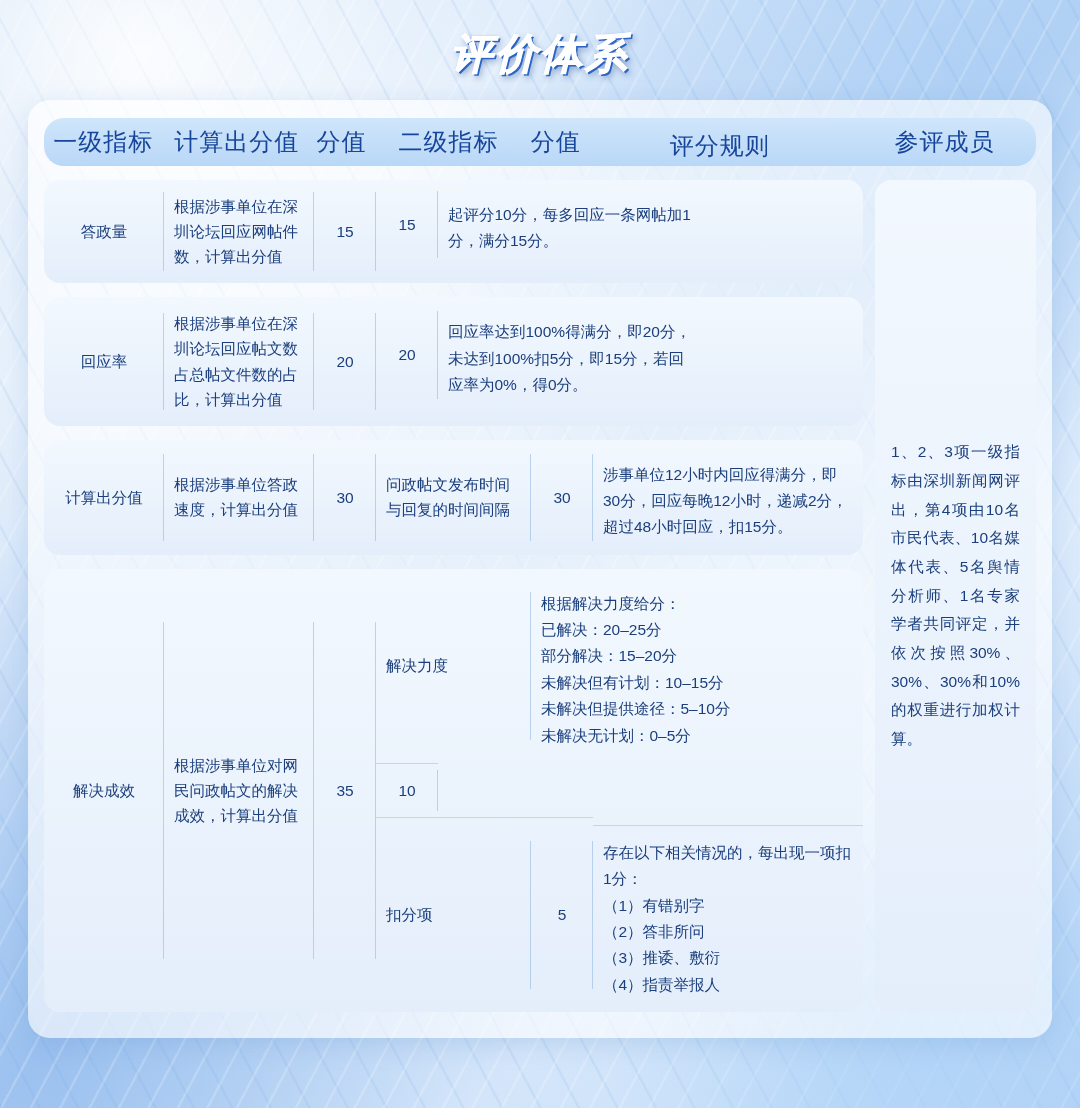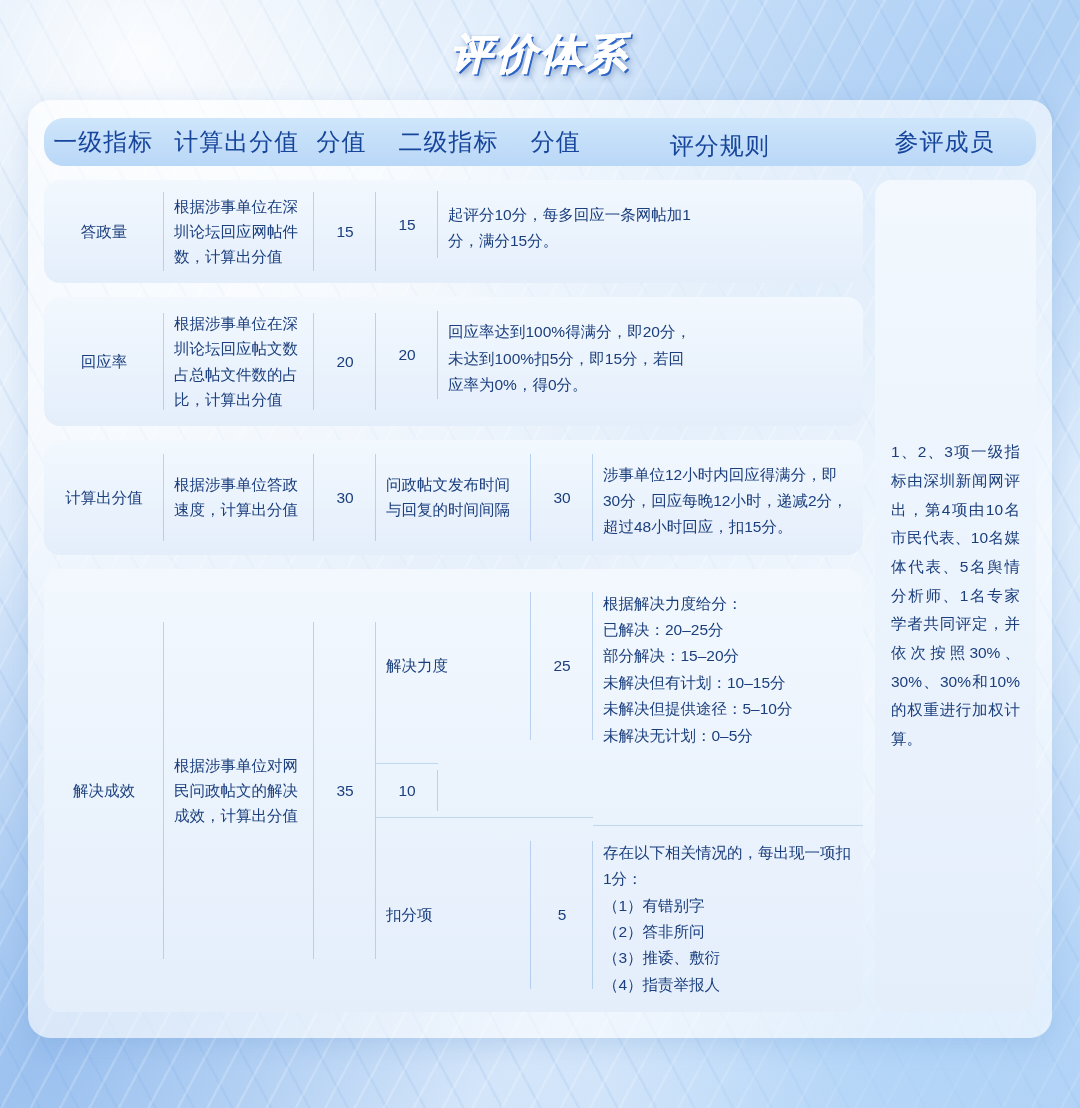"25" div.cell { html: <div>25</div> -> none }
